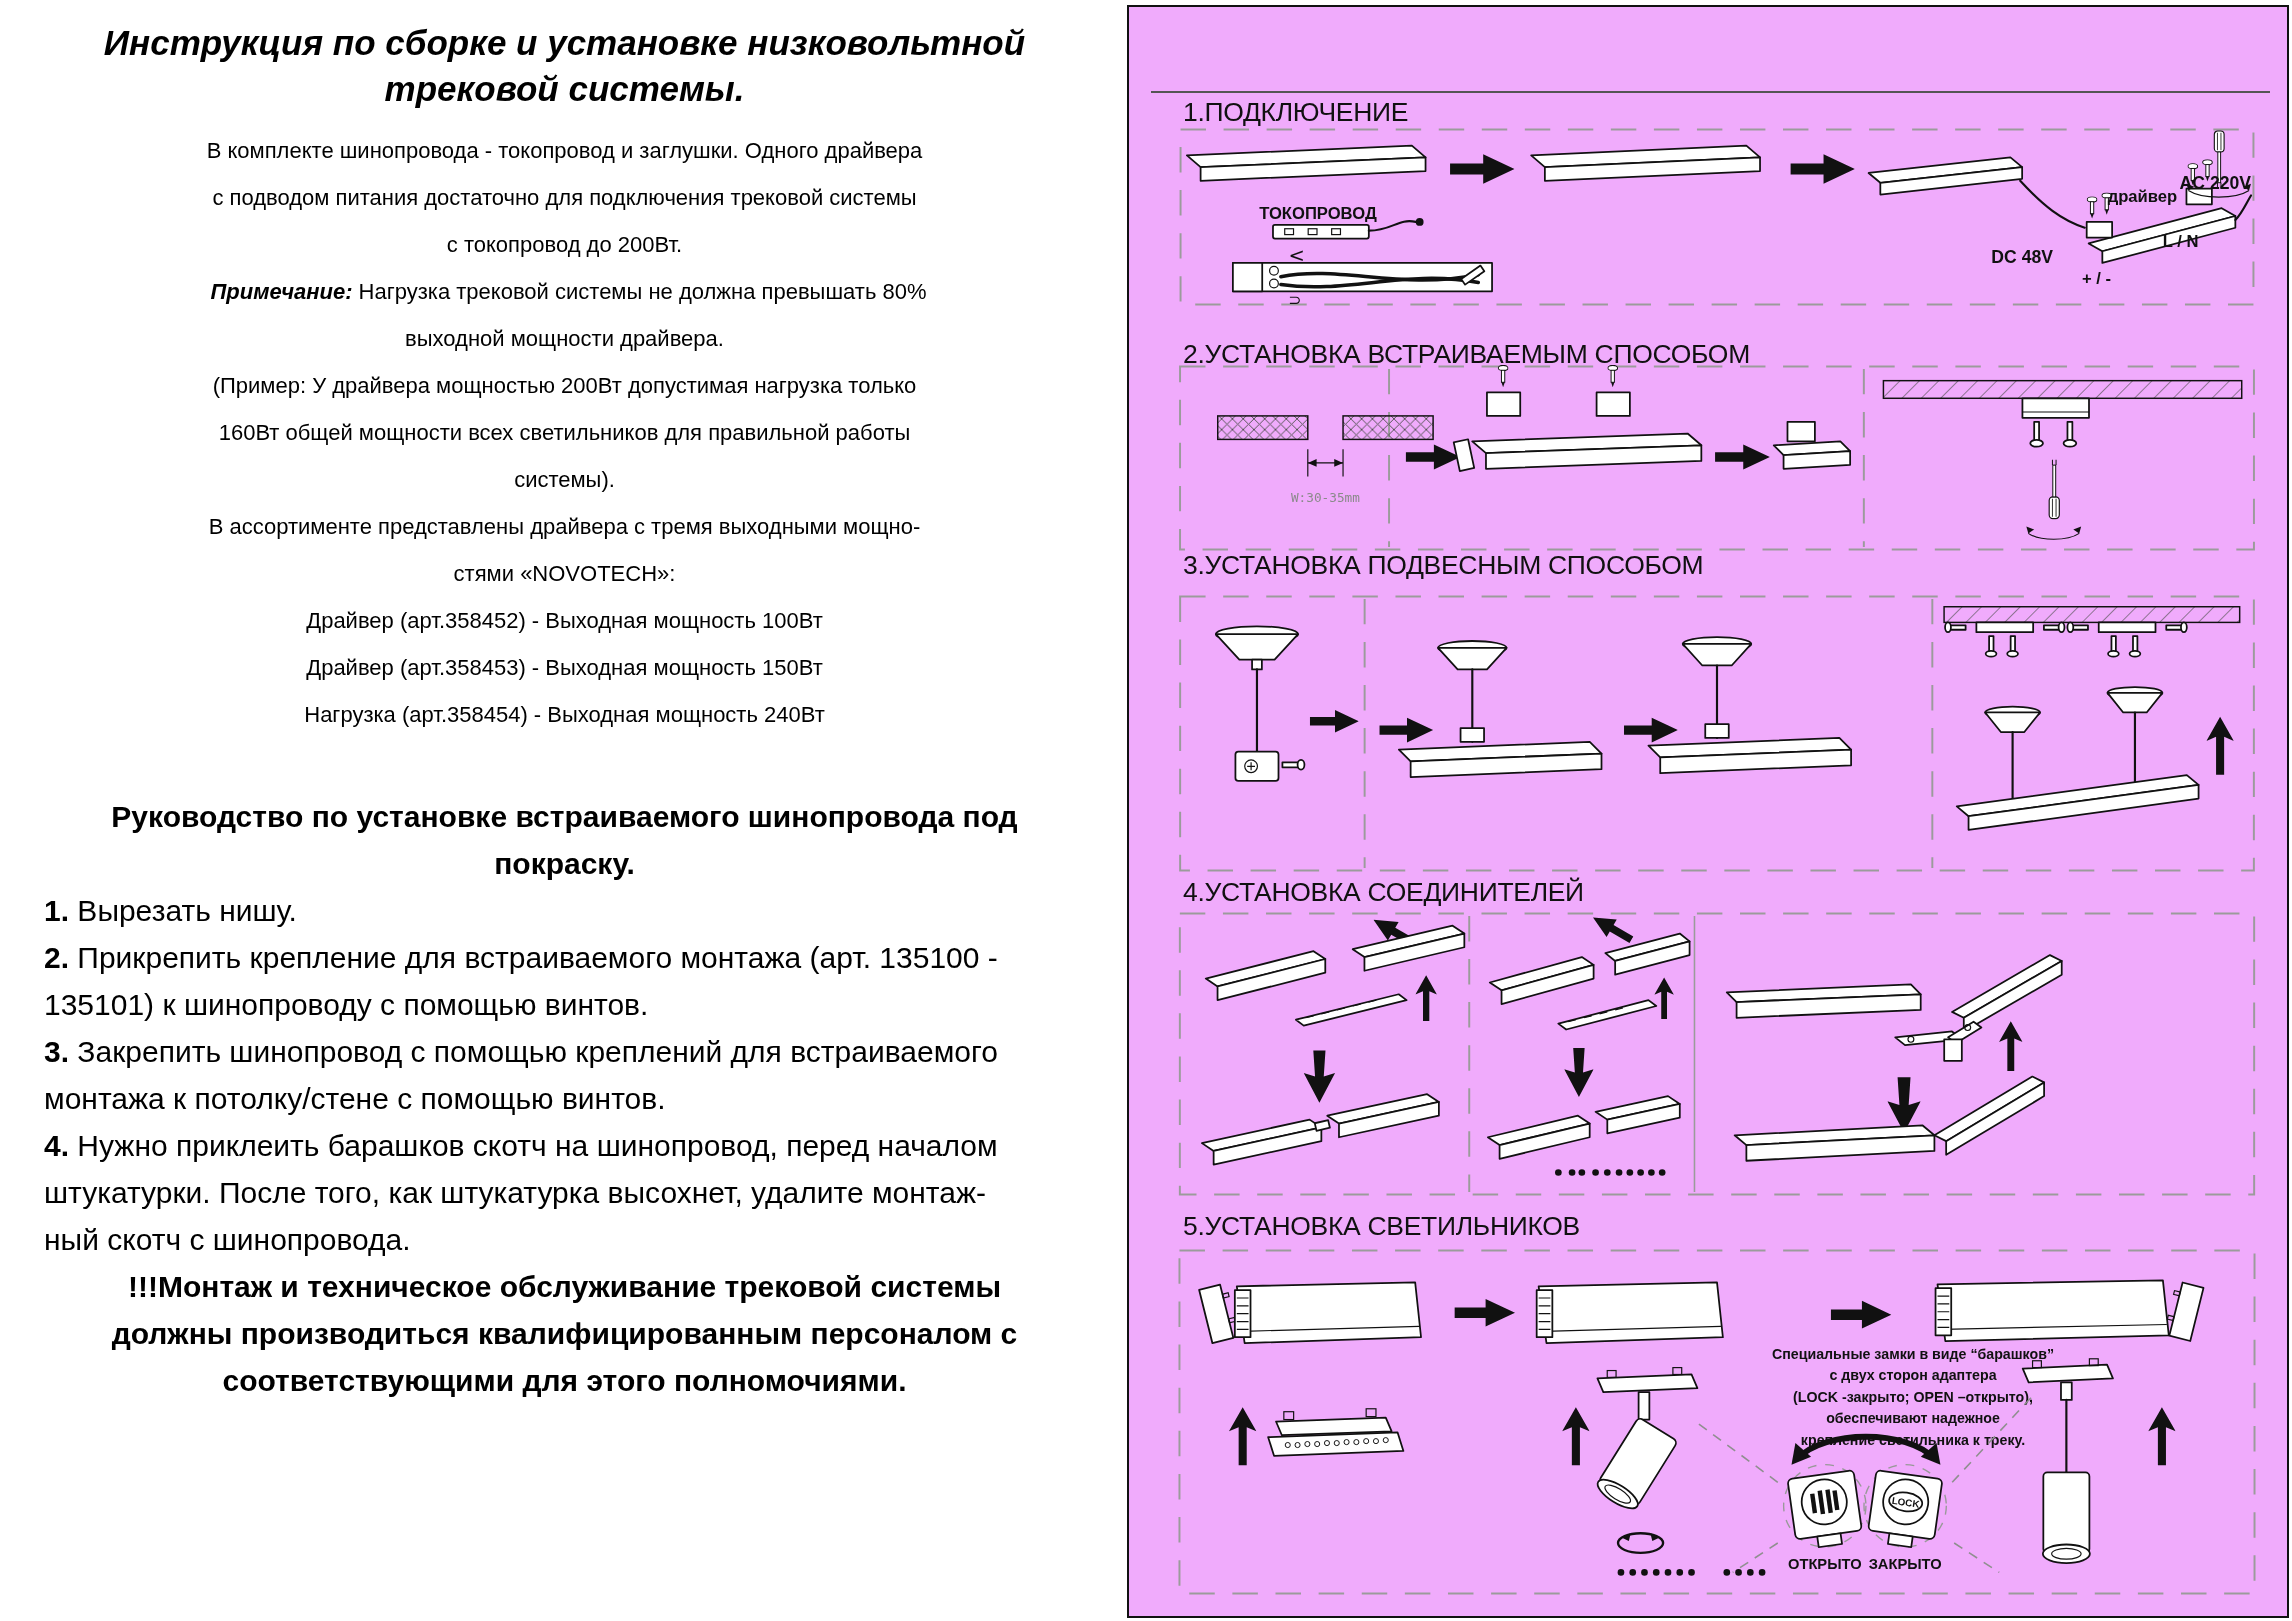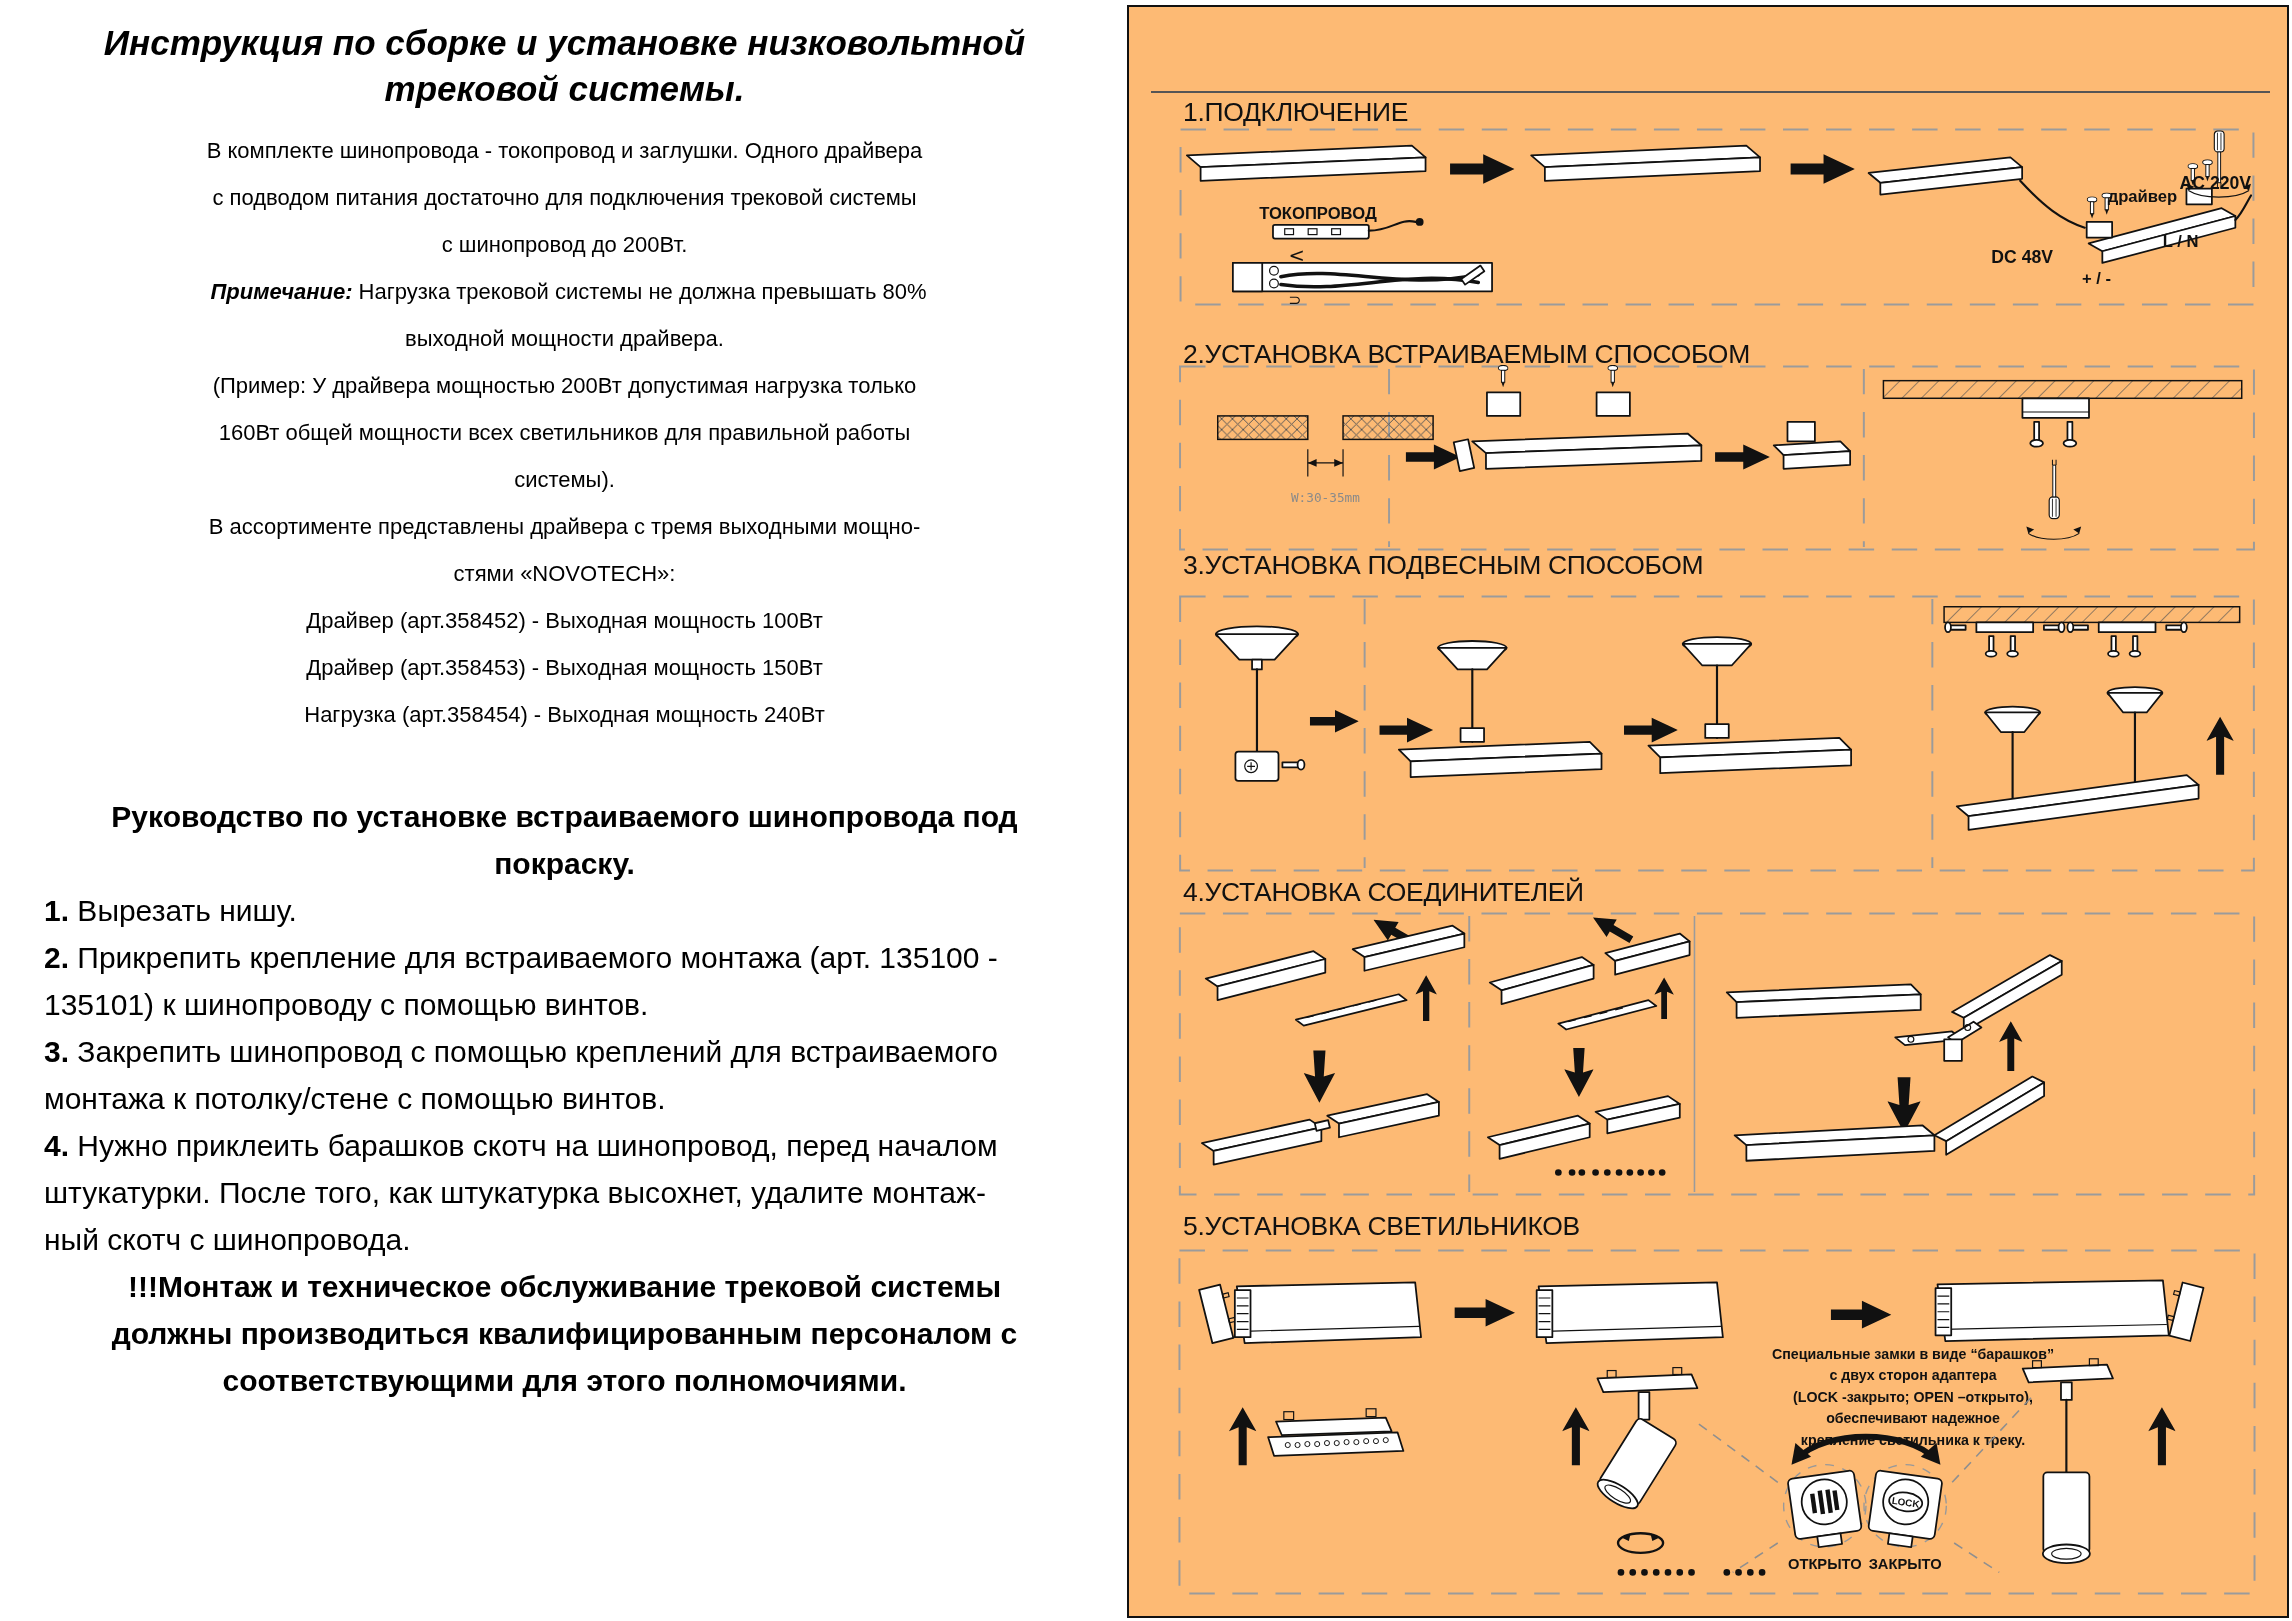"1.ПОДКЛЮЧЕНИЕ" .panel { background: #fdba74 -> #f0abfc }
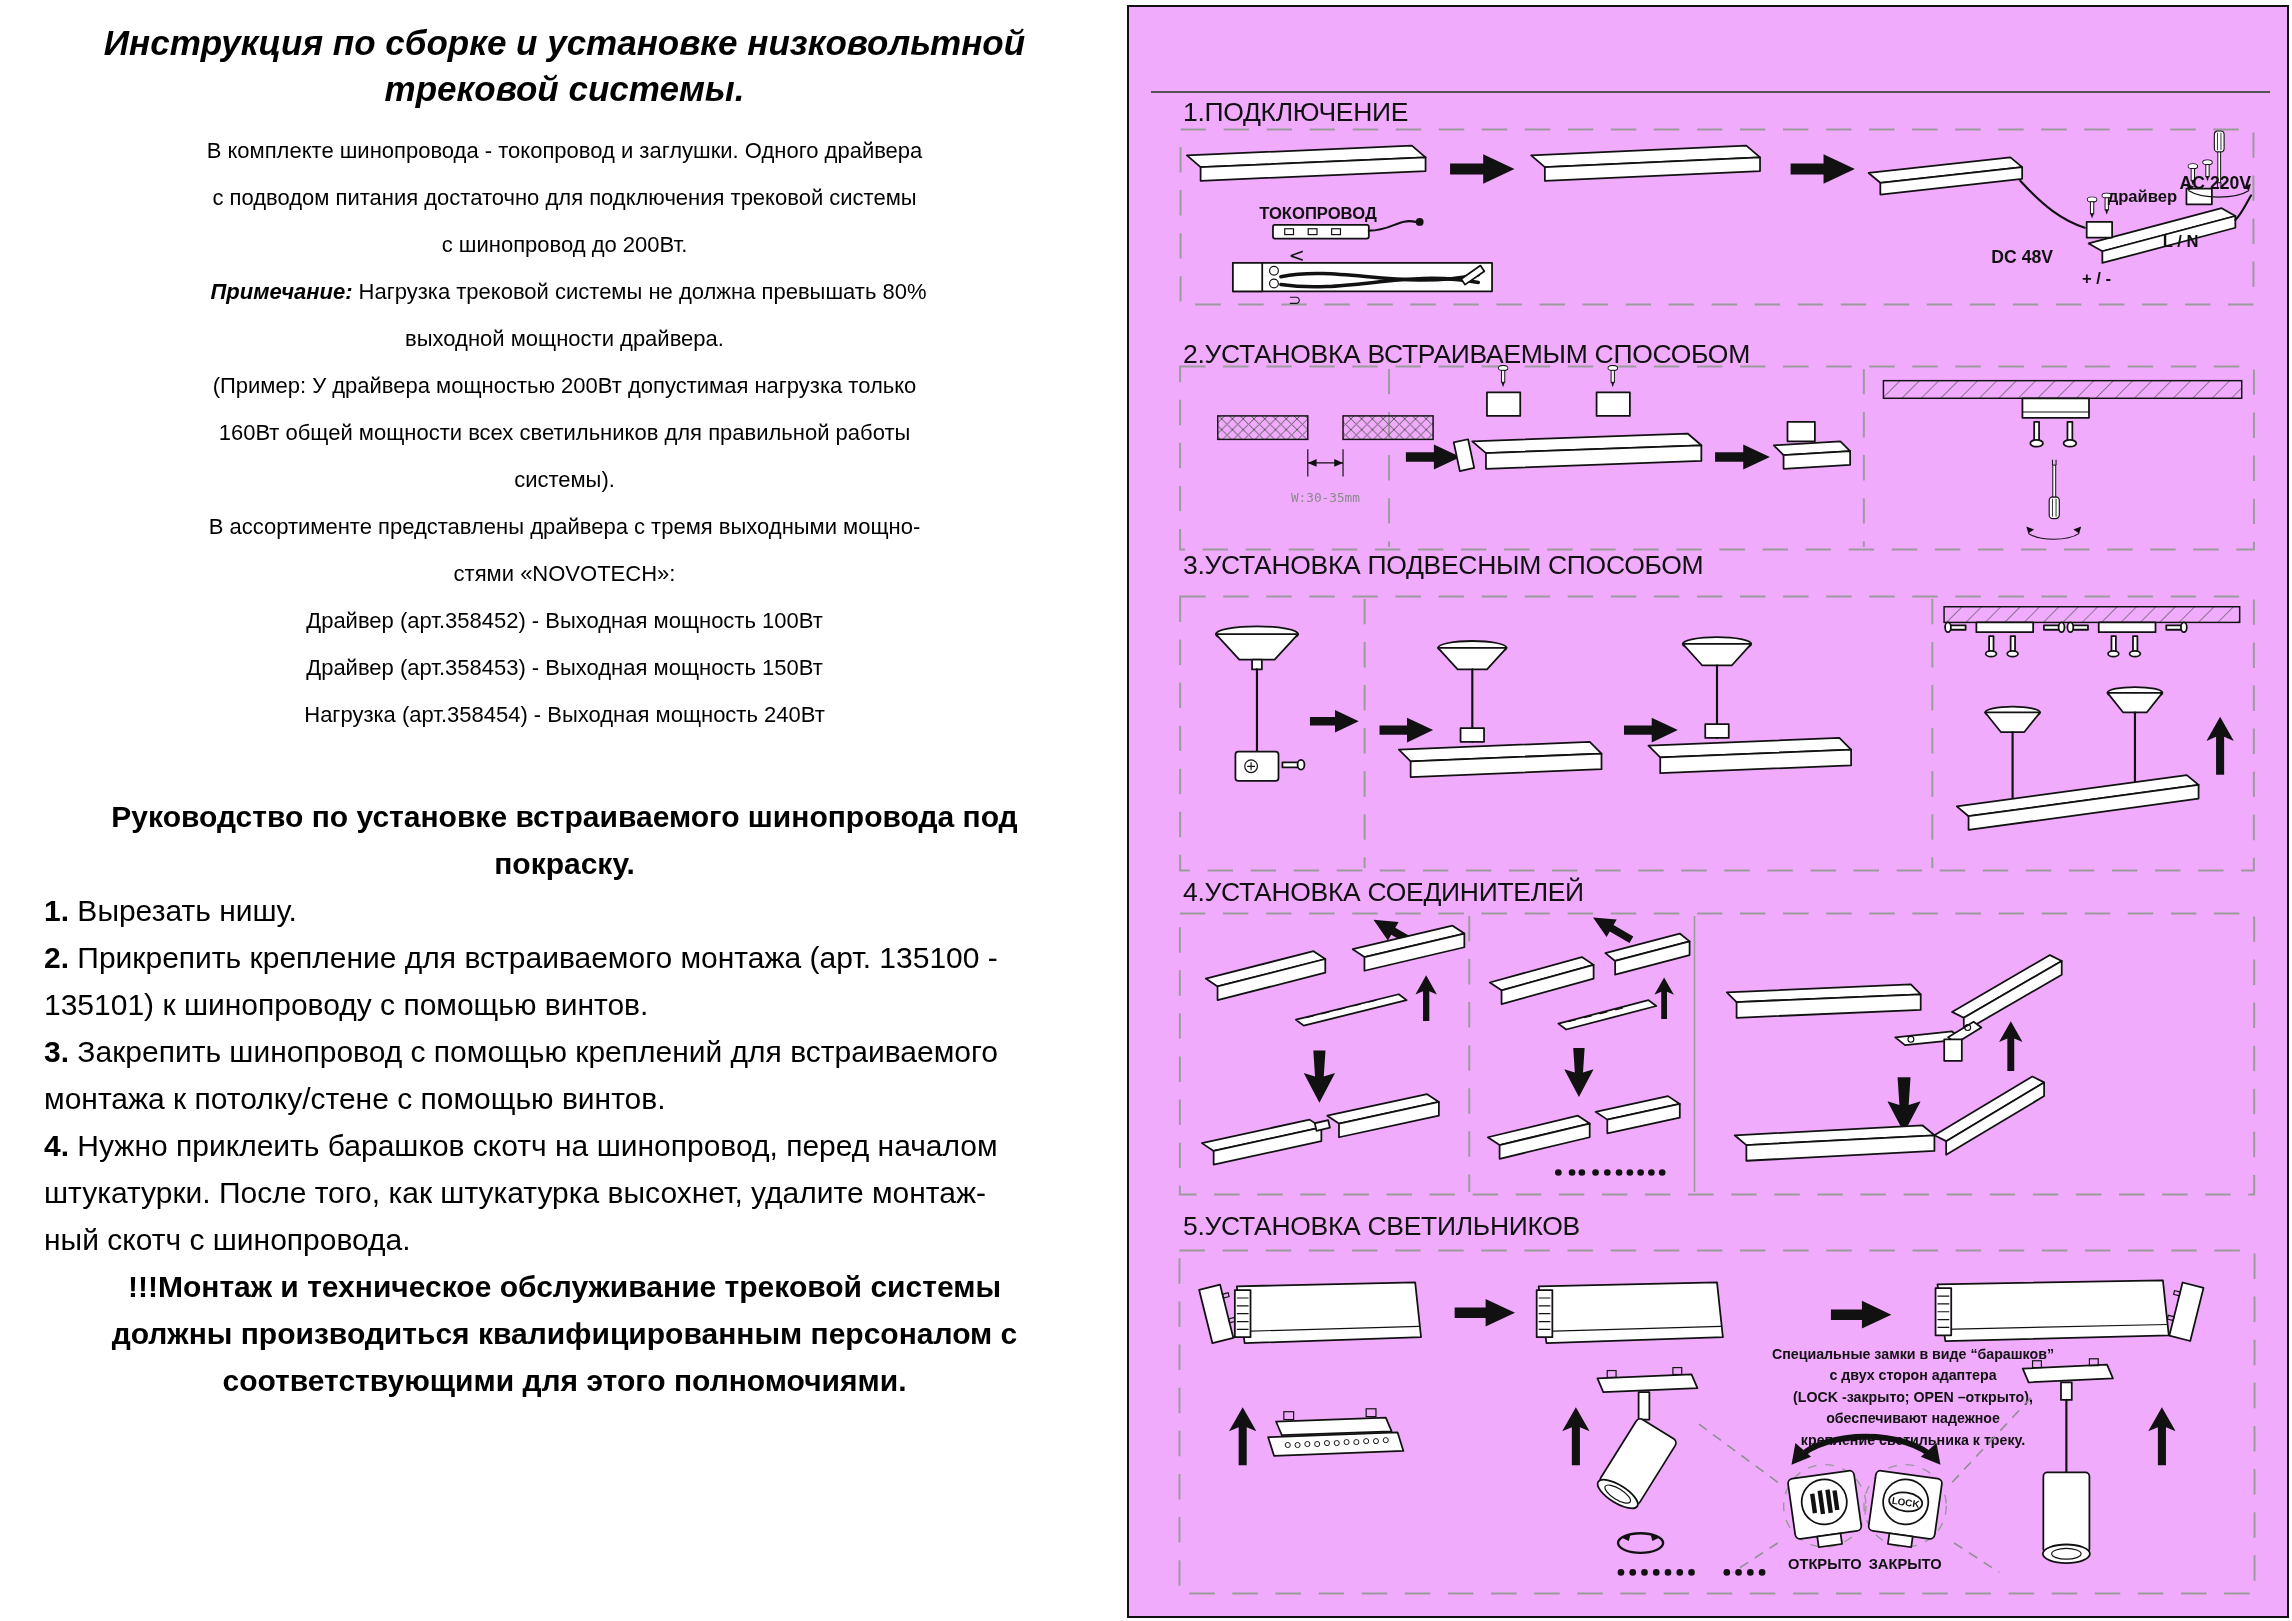"с шинопровод до 200Вт." div.ln { text: шинопровод -> токопровод }
